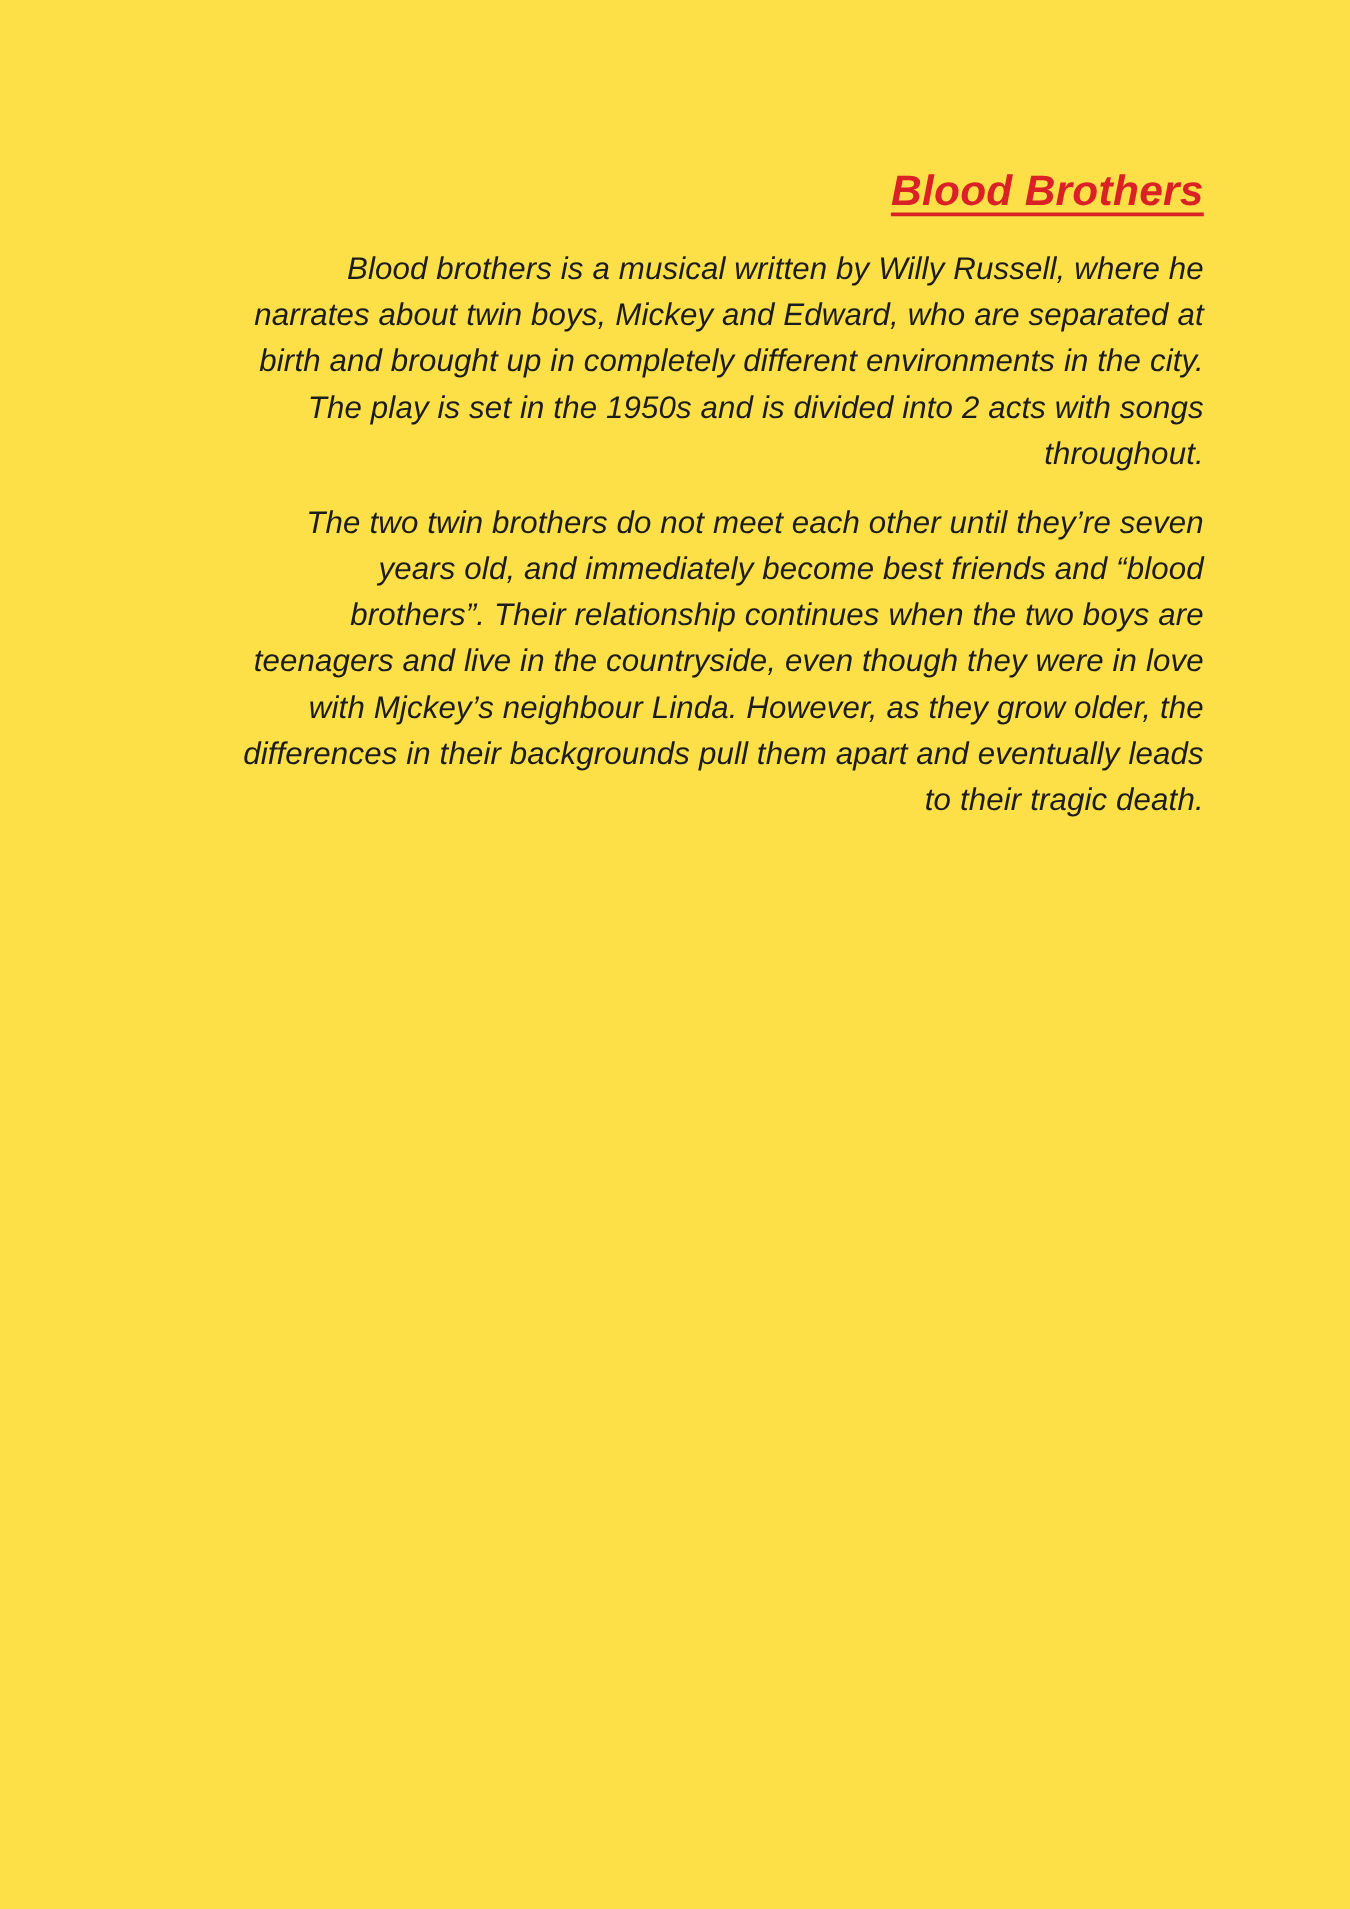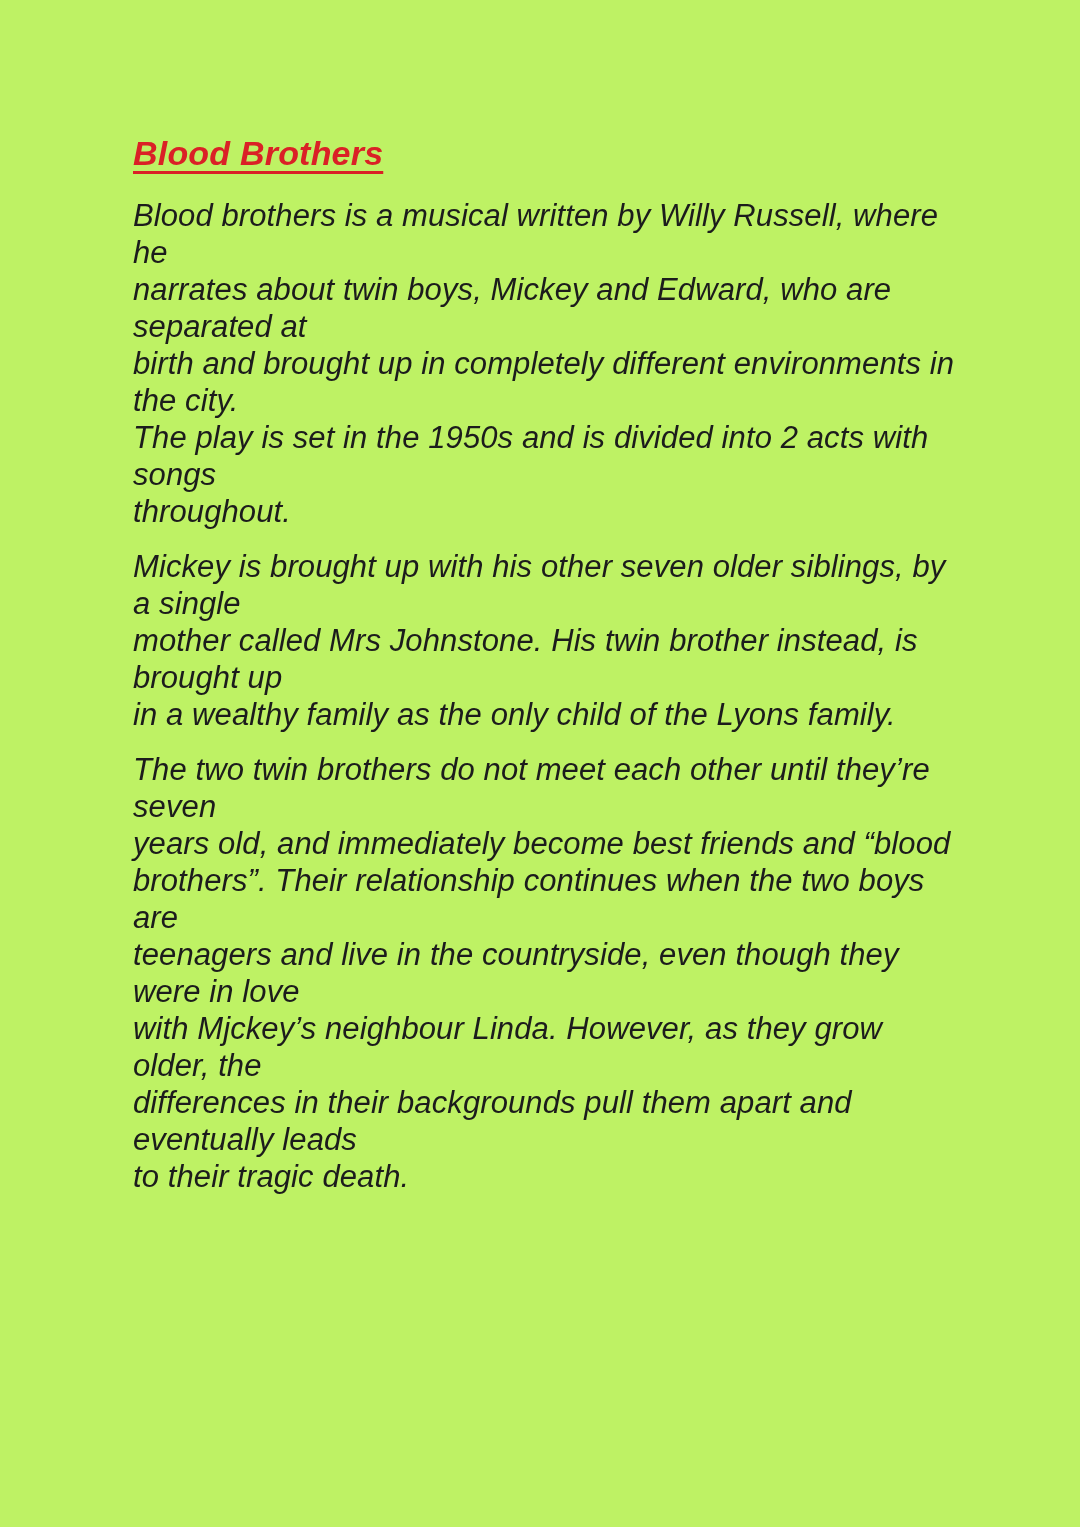"Blood Brothers" .page { background: #bef264 -> #fde047; text-align: none -> right }
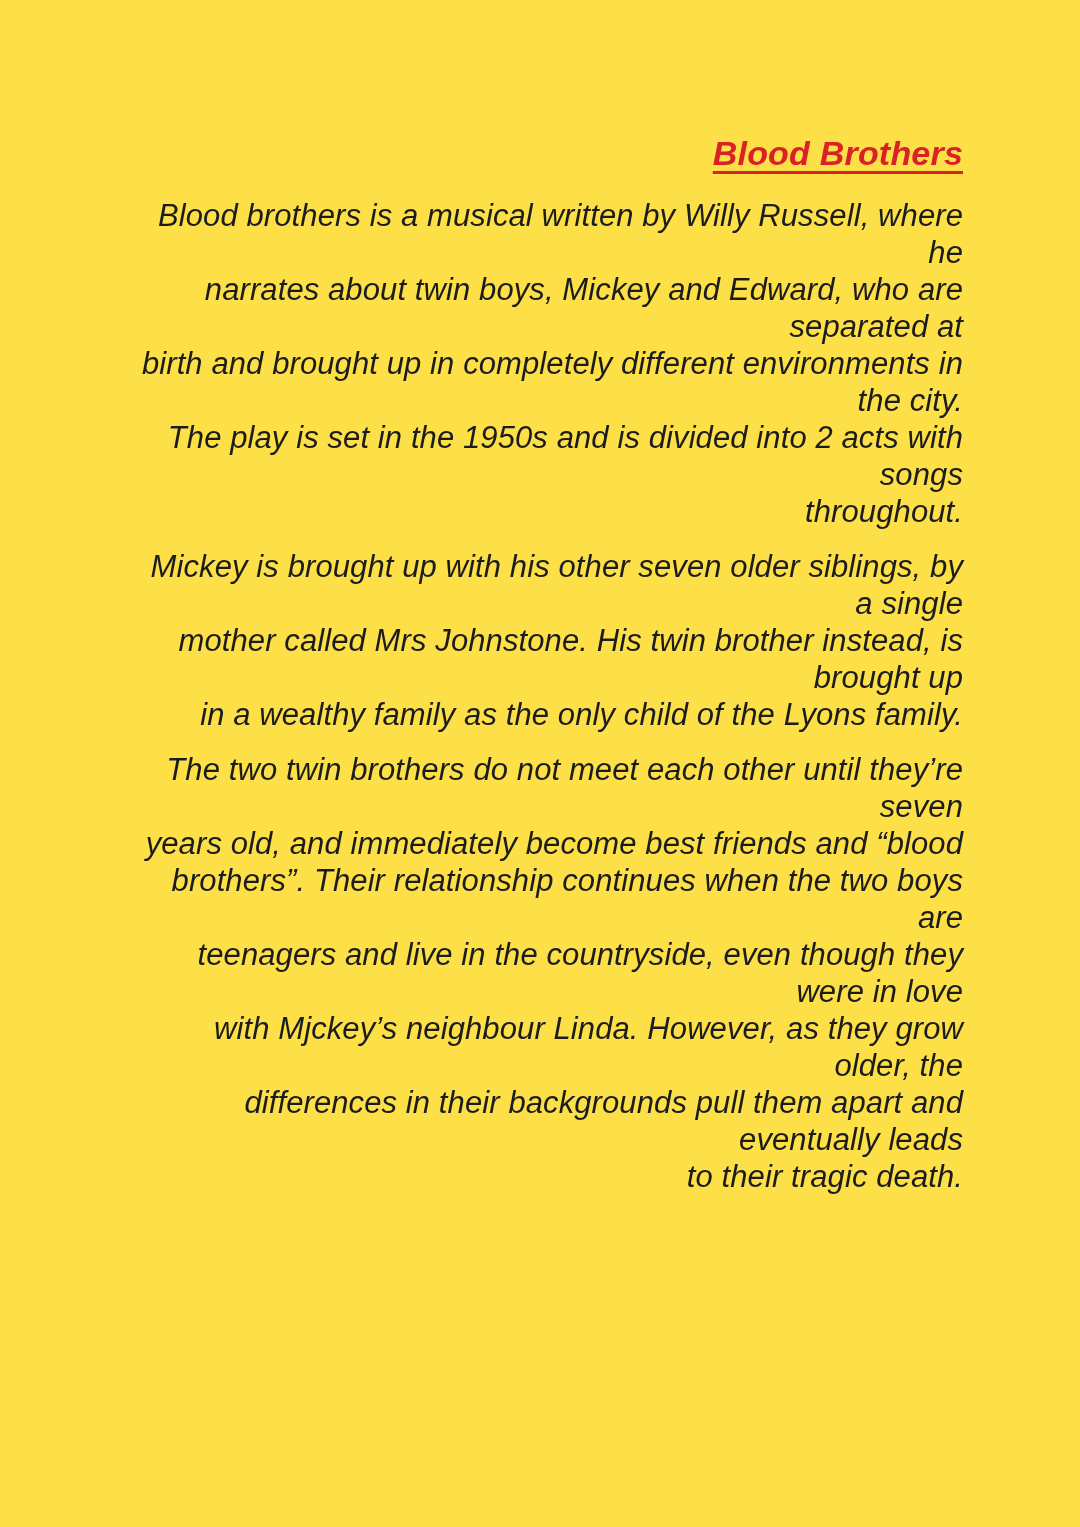"Blood brothers is a musical" .doc-paragraph { font-size: 31px -> 25px }
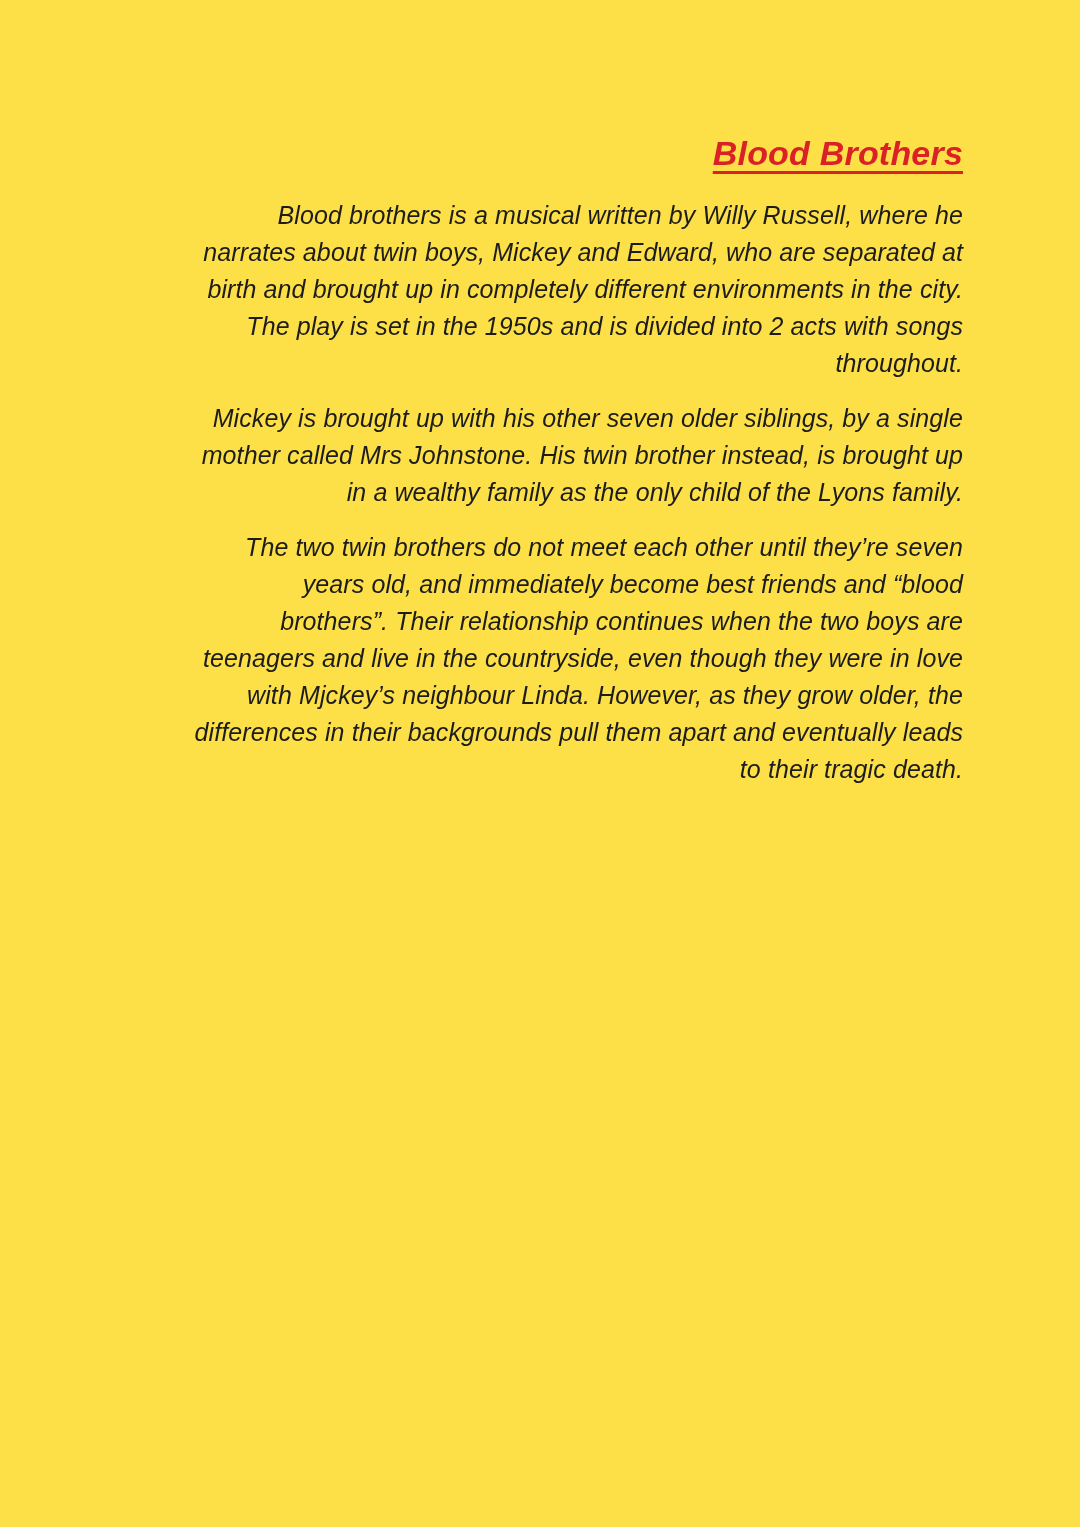"Mickey is brought up with" p.doc-paragraph { html: <p>Mickey is brought up with his other seven older siblings, by a single mother called Mrs Johnstone. His twin brother instead, is brought up in a wealthy family as the only child of the Lyons family.</p> -> none }
